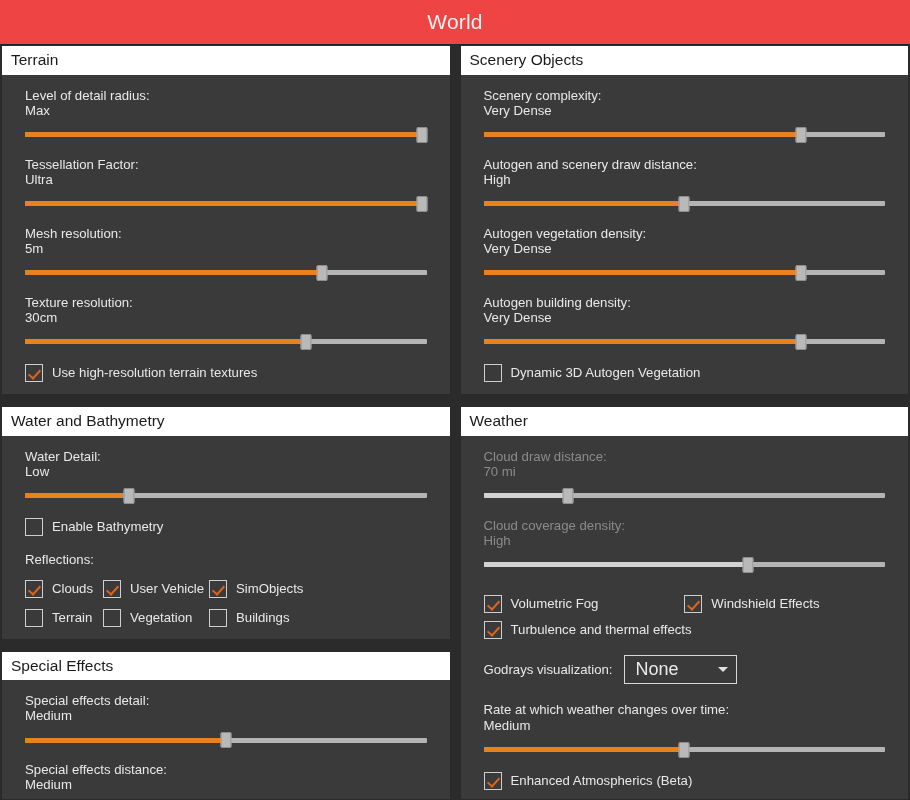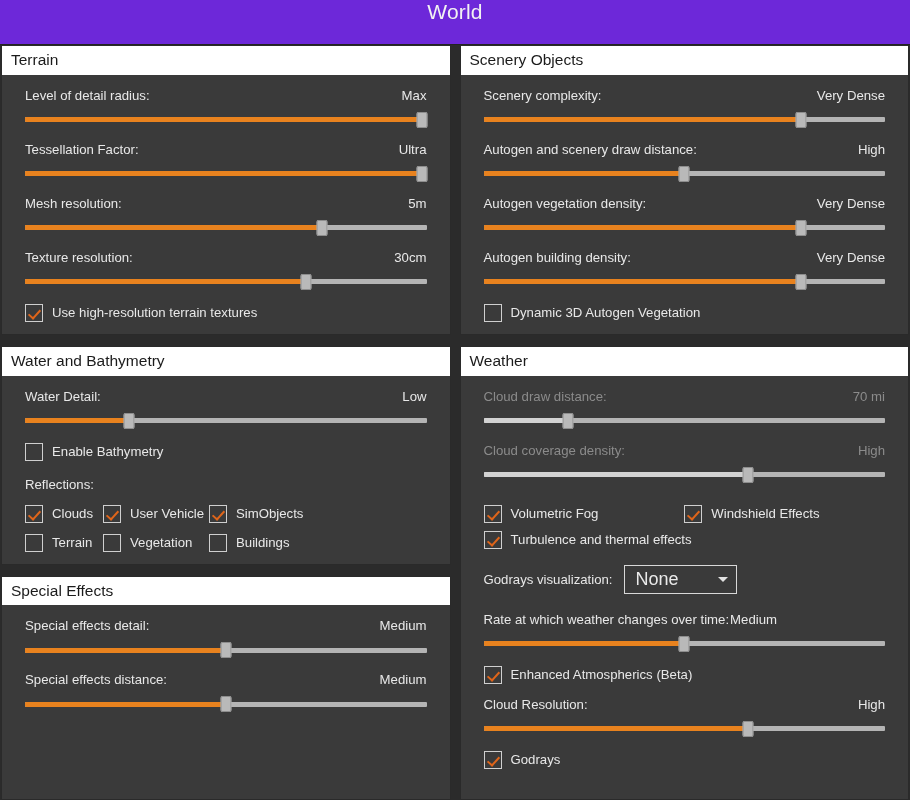"World" .titlebar { align-items: none -> center; background: #6d28d9 -> #ef4444 }
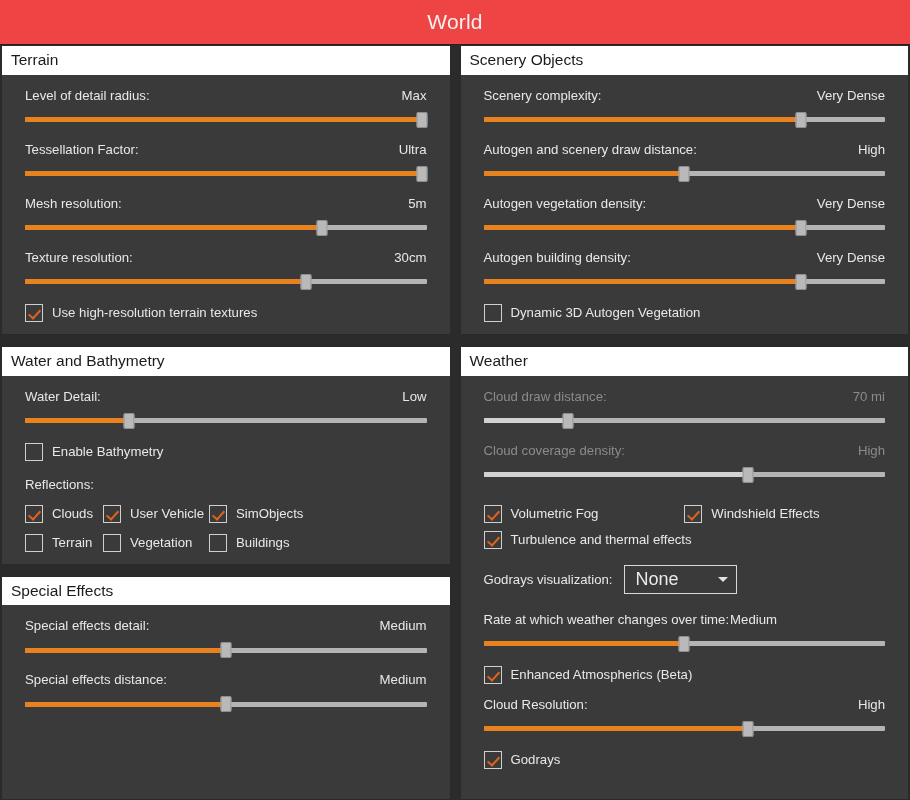"Level of detail radius:" .ctrl-top { flex-direction: none -> column }
